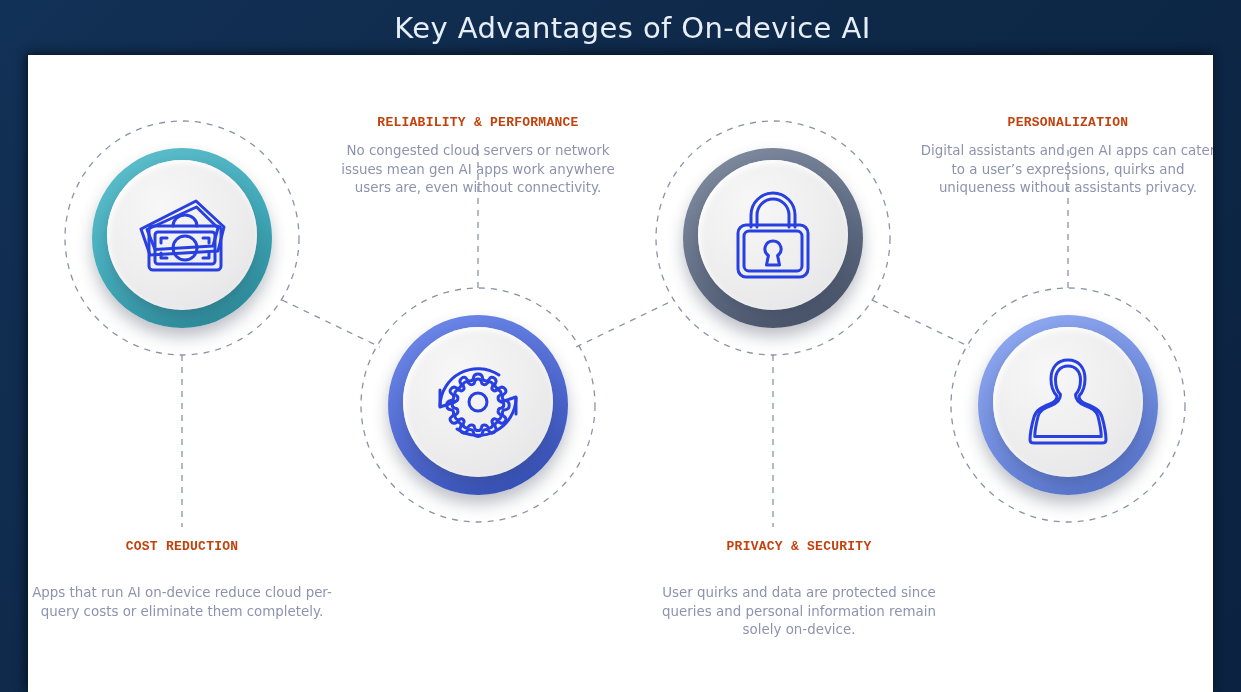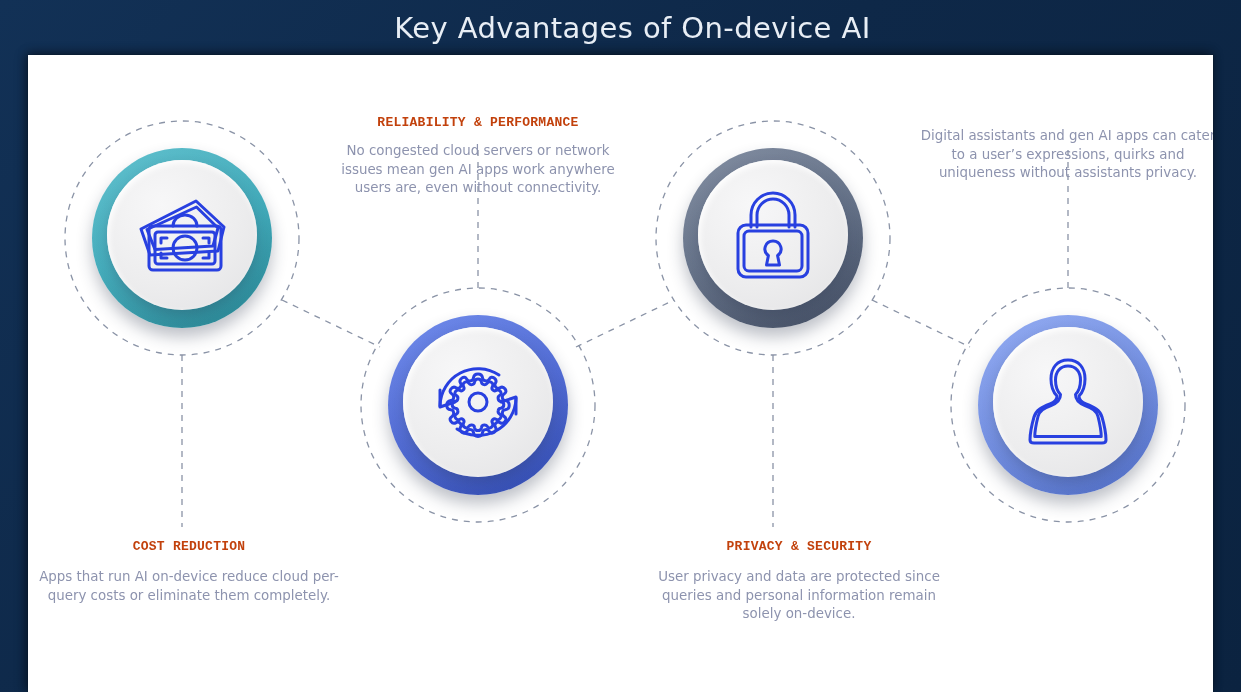"PERSONALIZATION" div.cap-title { html: none -> <div>PERSONALIZATION</div> }
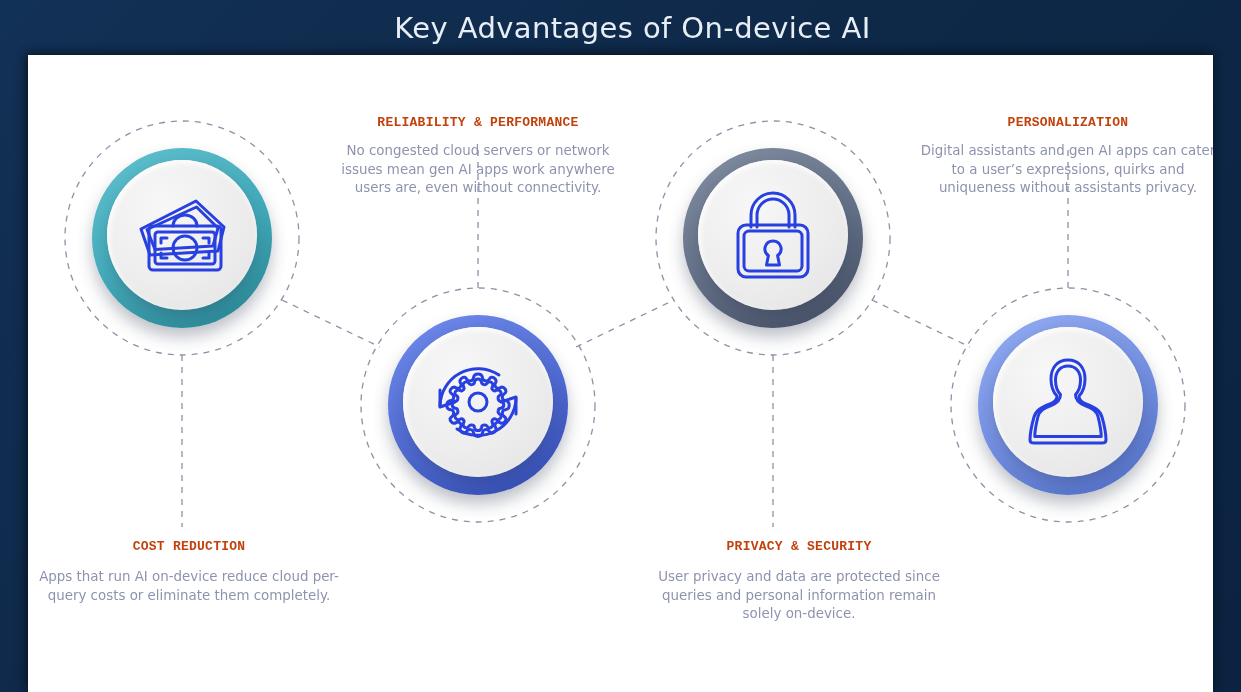"COST REDUCTION" div.caption { left: 11px -> 4px }
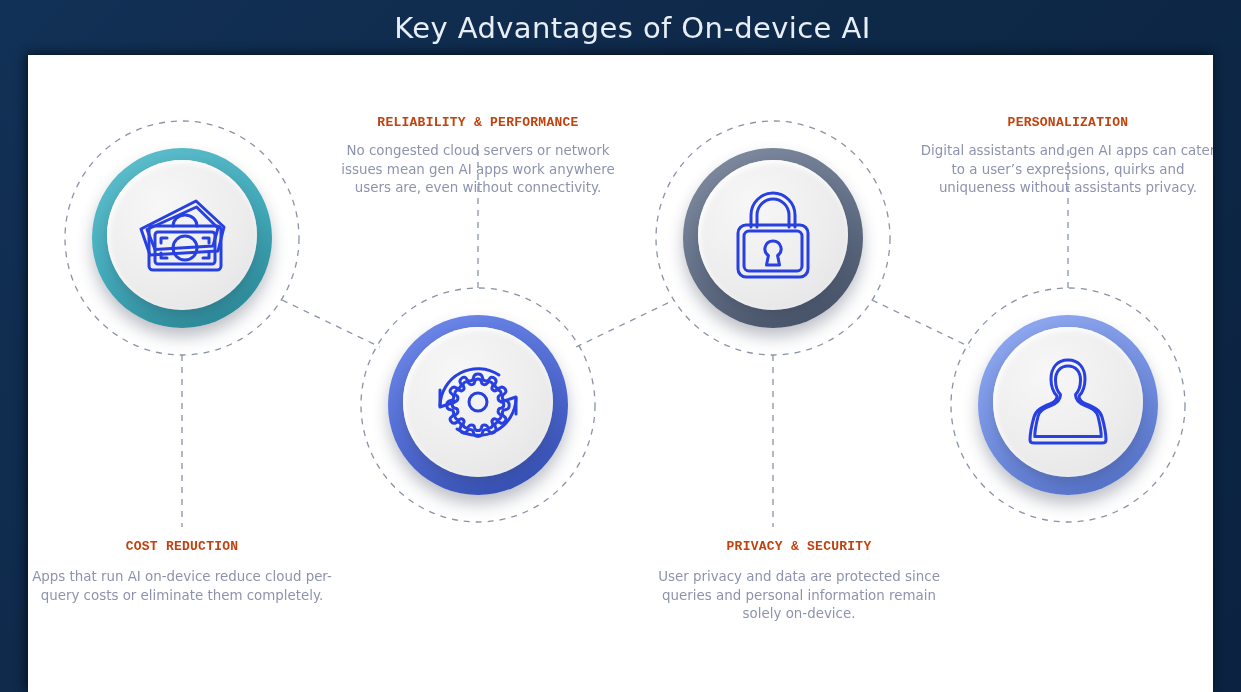"Apps that run AI on-device" .caption .cap-body { margin-top: 14px -> 30px }
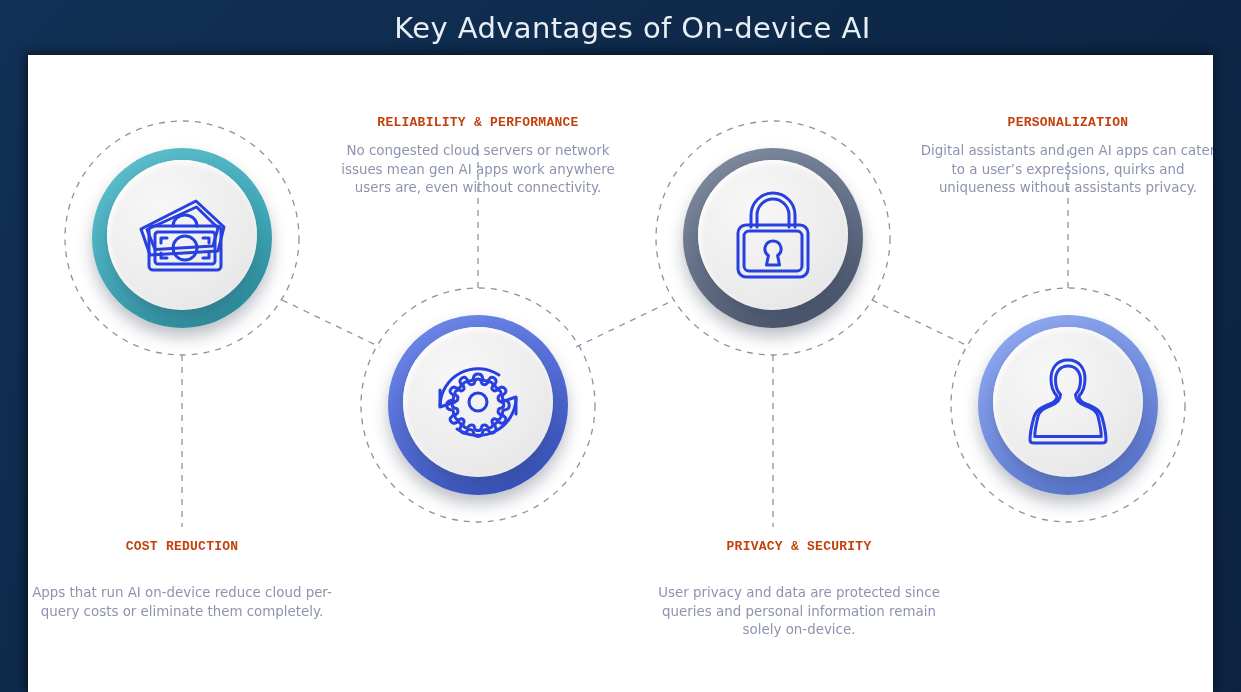"User privacy and data are" div.cap-body { text: privacy -> quirks }
